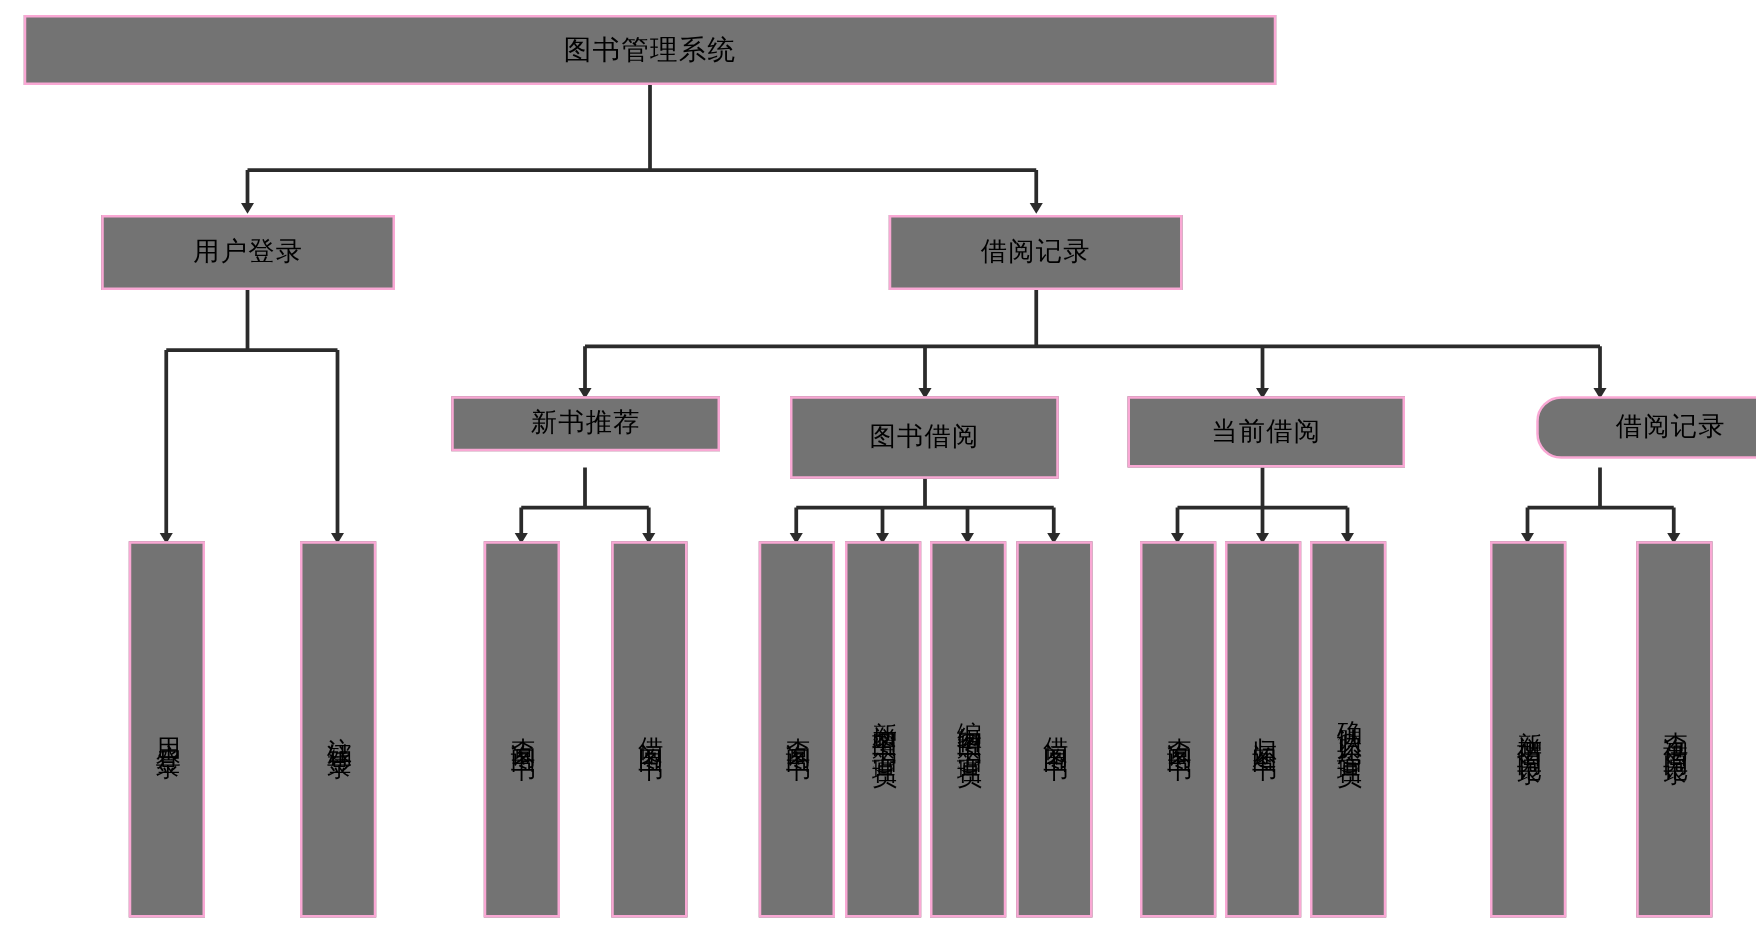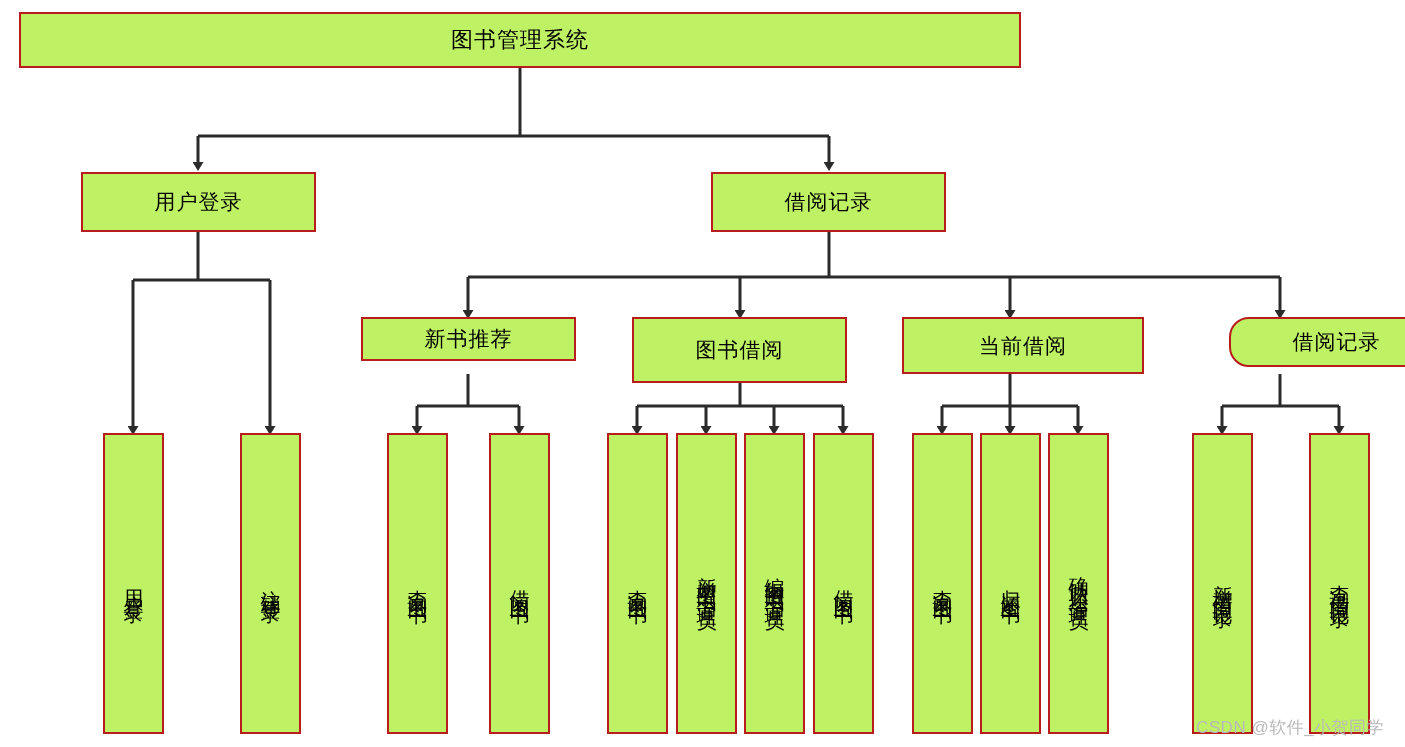"图书管理系统" .node { background: #bef264 -> #737373; border: 2px solid #b91c1c -> 2px solid #f9a8d4 }
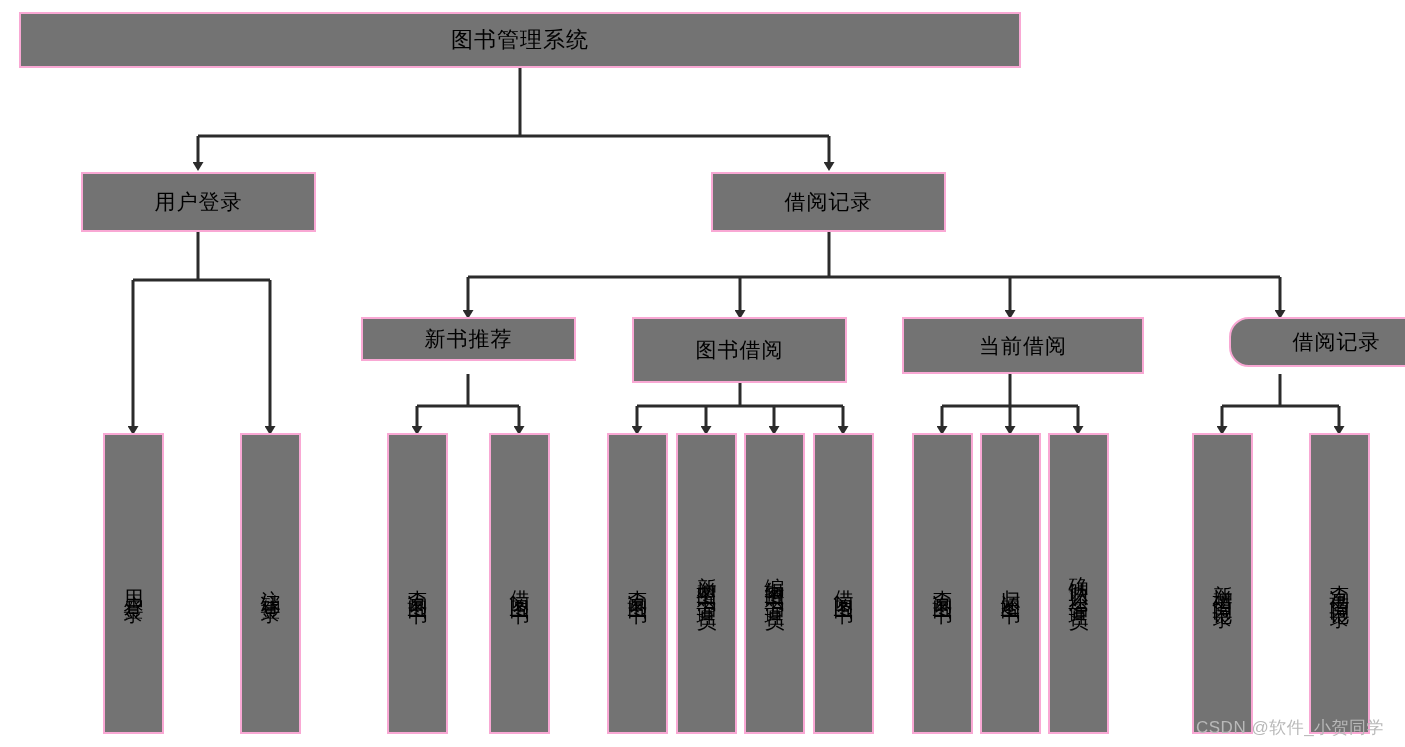"当前借阅" div.node { width: 242px -> 222px }
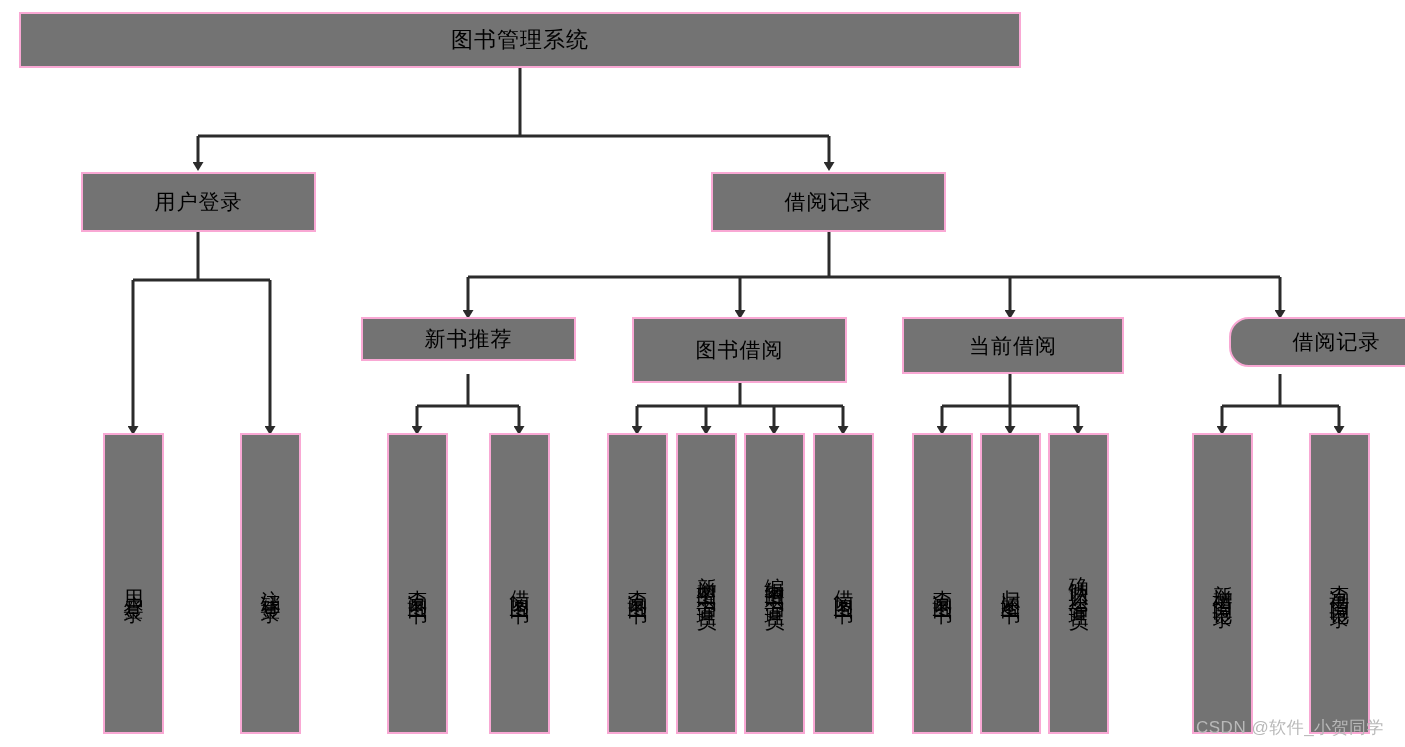"CSDN @软件_小贺同学" div.watermark { html: <div>CSDN @软件_小贺同学</div> -> none }
